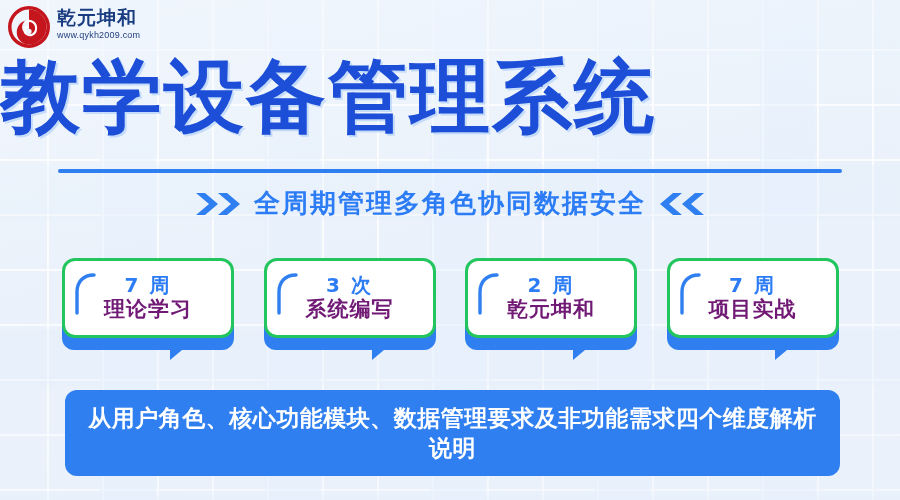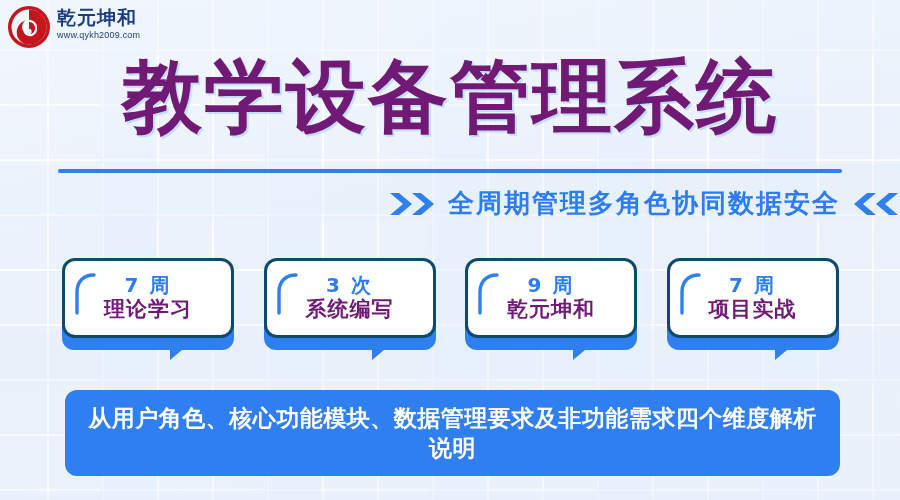"教学设备管理系统" #title { color: #701a75 -> #1d4ed8; text-align: center -> left }
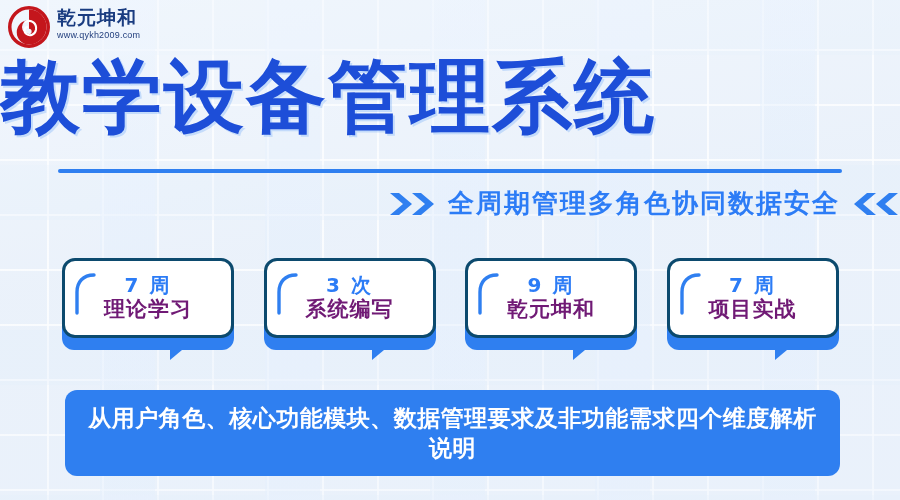"全周期管理多角色协同数据安全" #subtitle-row { justify-content: flex-end -> center }
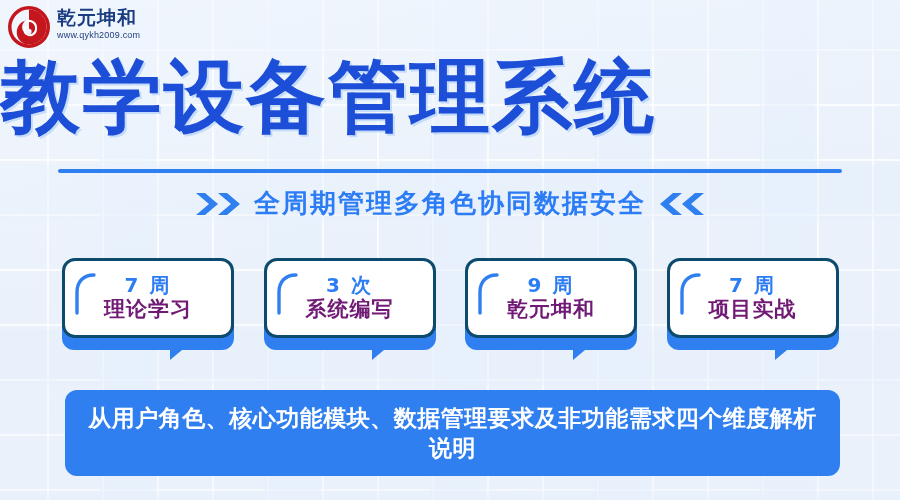"7 周" .card-body { border: 3px solid #0c4a6e -> 3px solid #22c55e }
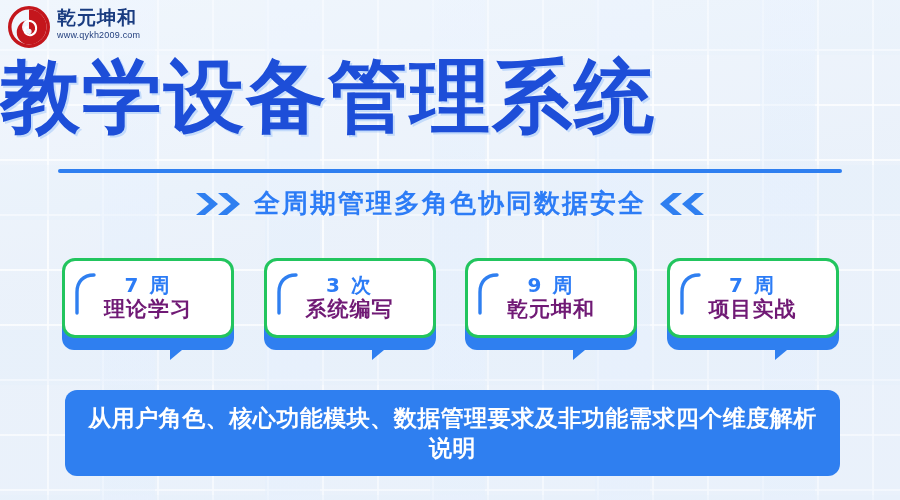"9 周" span.card-num { text: 9 -> 2 }
